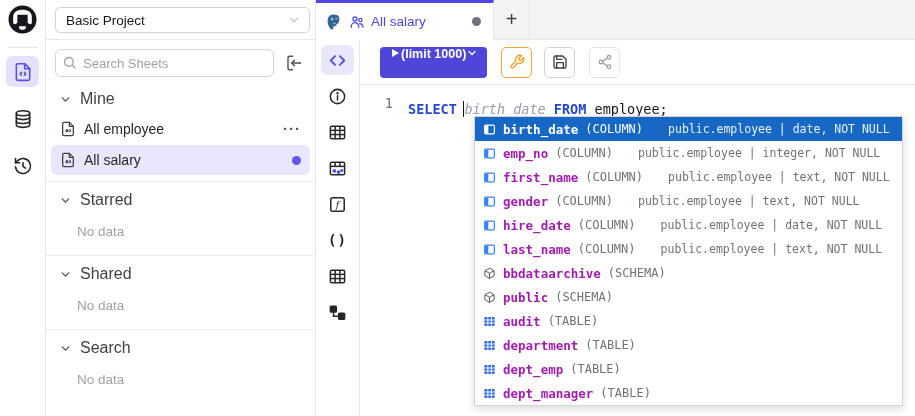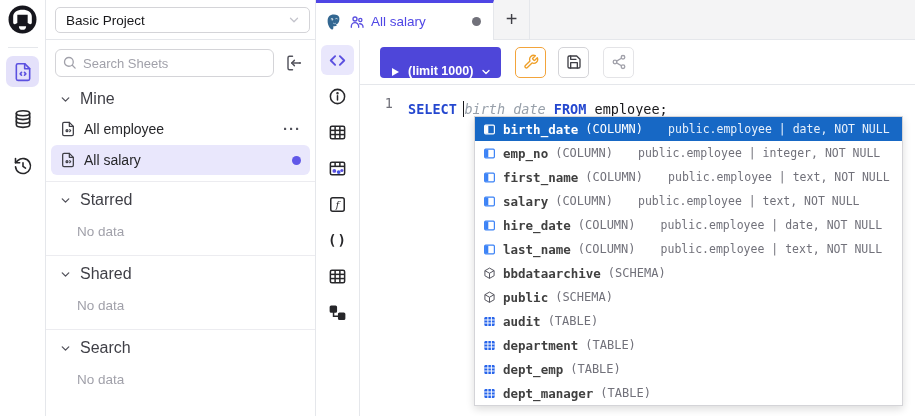"(limit 1000)" .run-btn { align-items: flex-end -> flex-start; gap: 7px -> none }
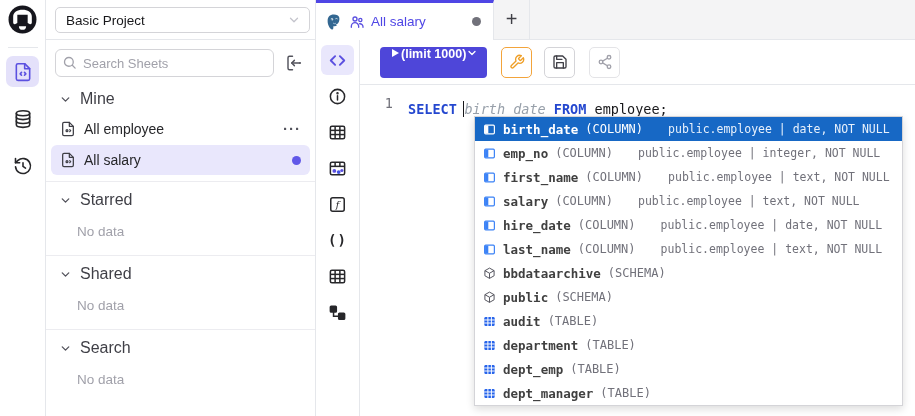"emp_no" .ac-name { color: #404040 -> #a21caf }
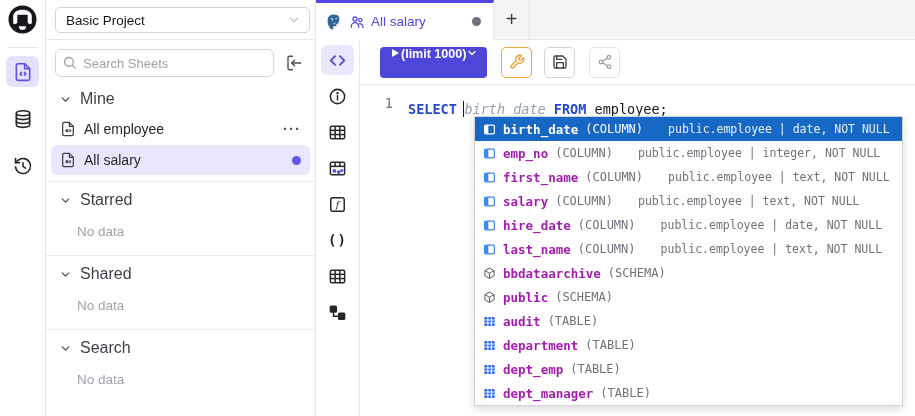"salary" span.ac-name { text: salary -> gender }
